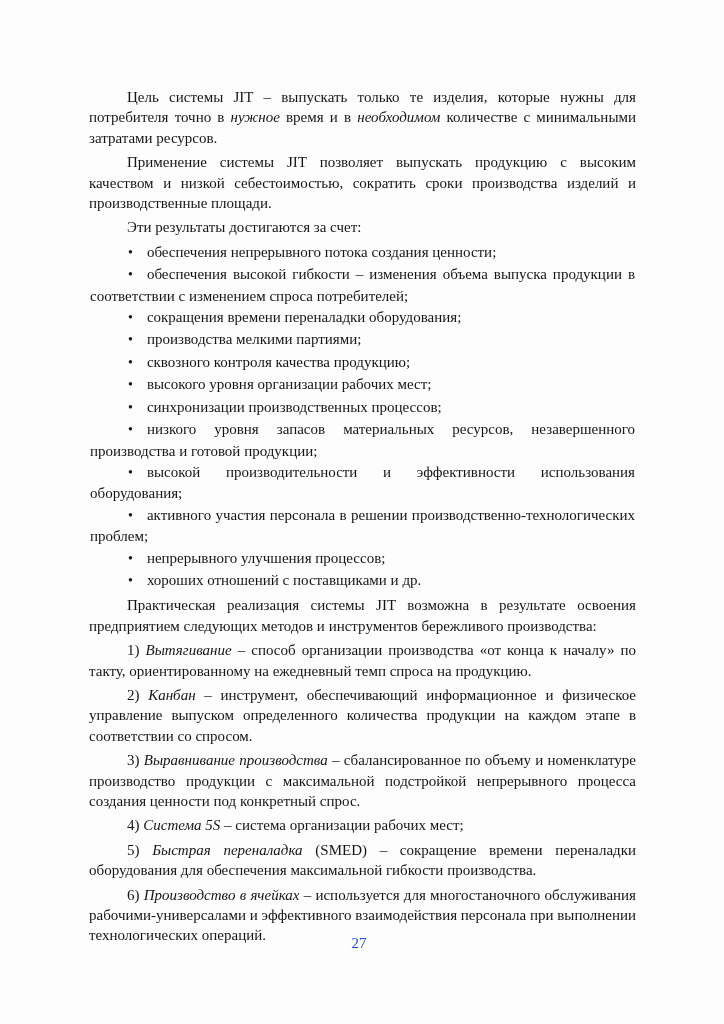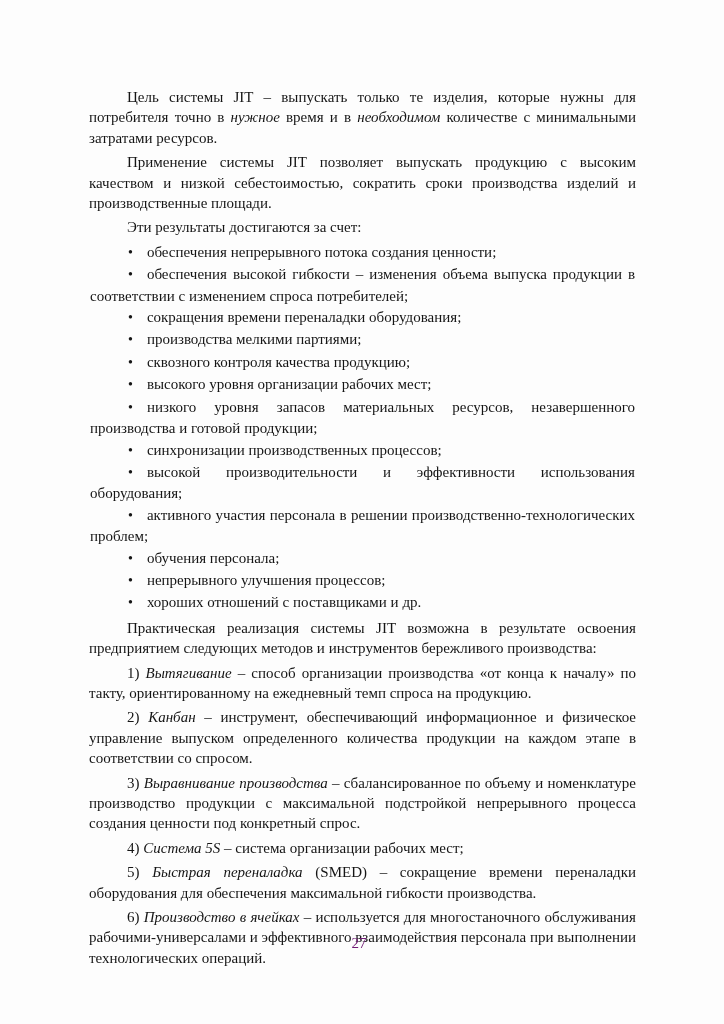"• низкого уровня запасов материальных" p.bullet { order: before "• синхронизации производственных" -> after "• синхронизации производственных" }
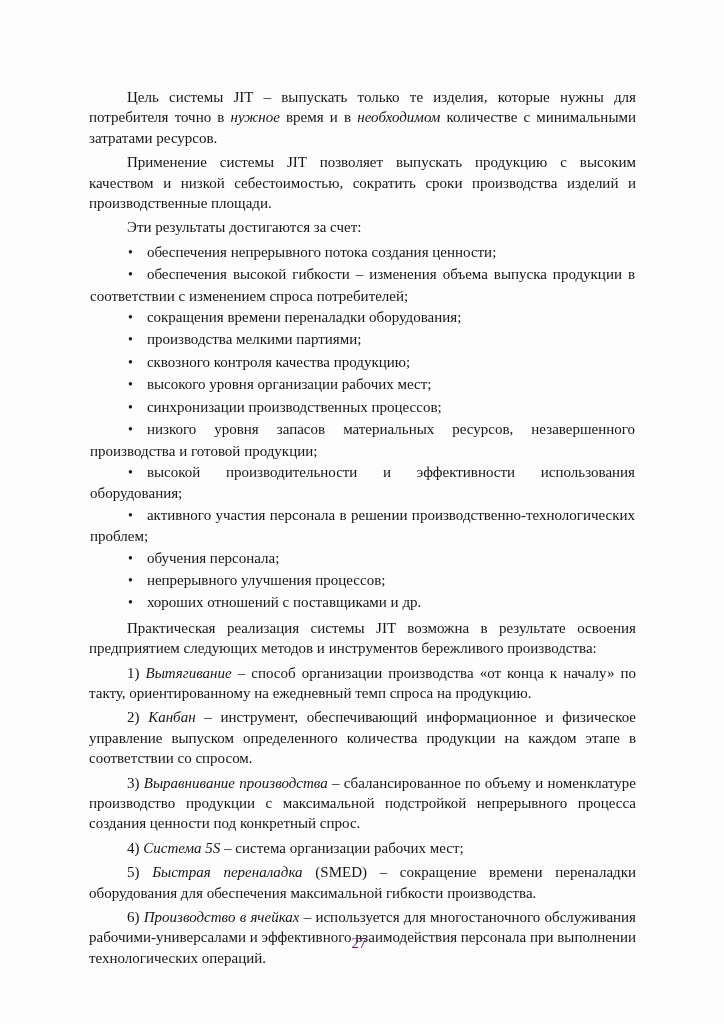"• обучения персонала;" p.bullet { html: <p><span>•</span><span>обучения персонала;</span></p> -> none }
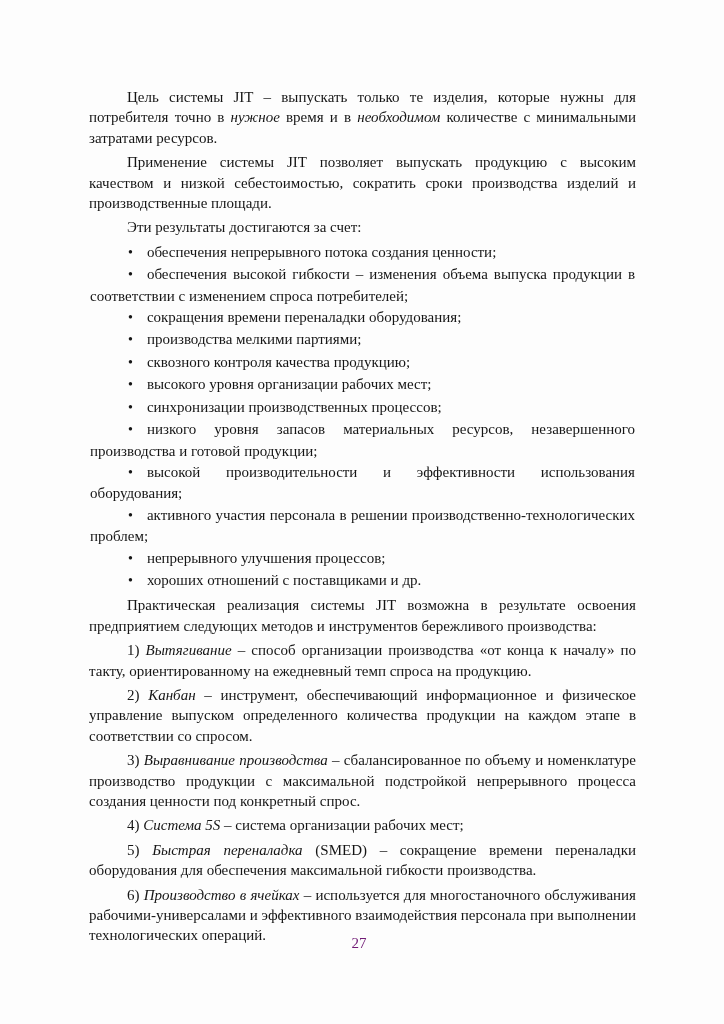"27" .page-number { color: #701a75 -> #1d4ed8 }
